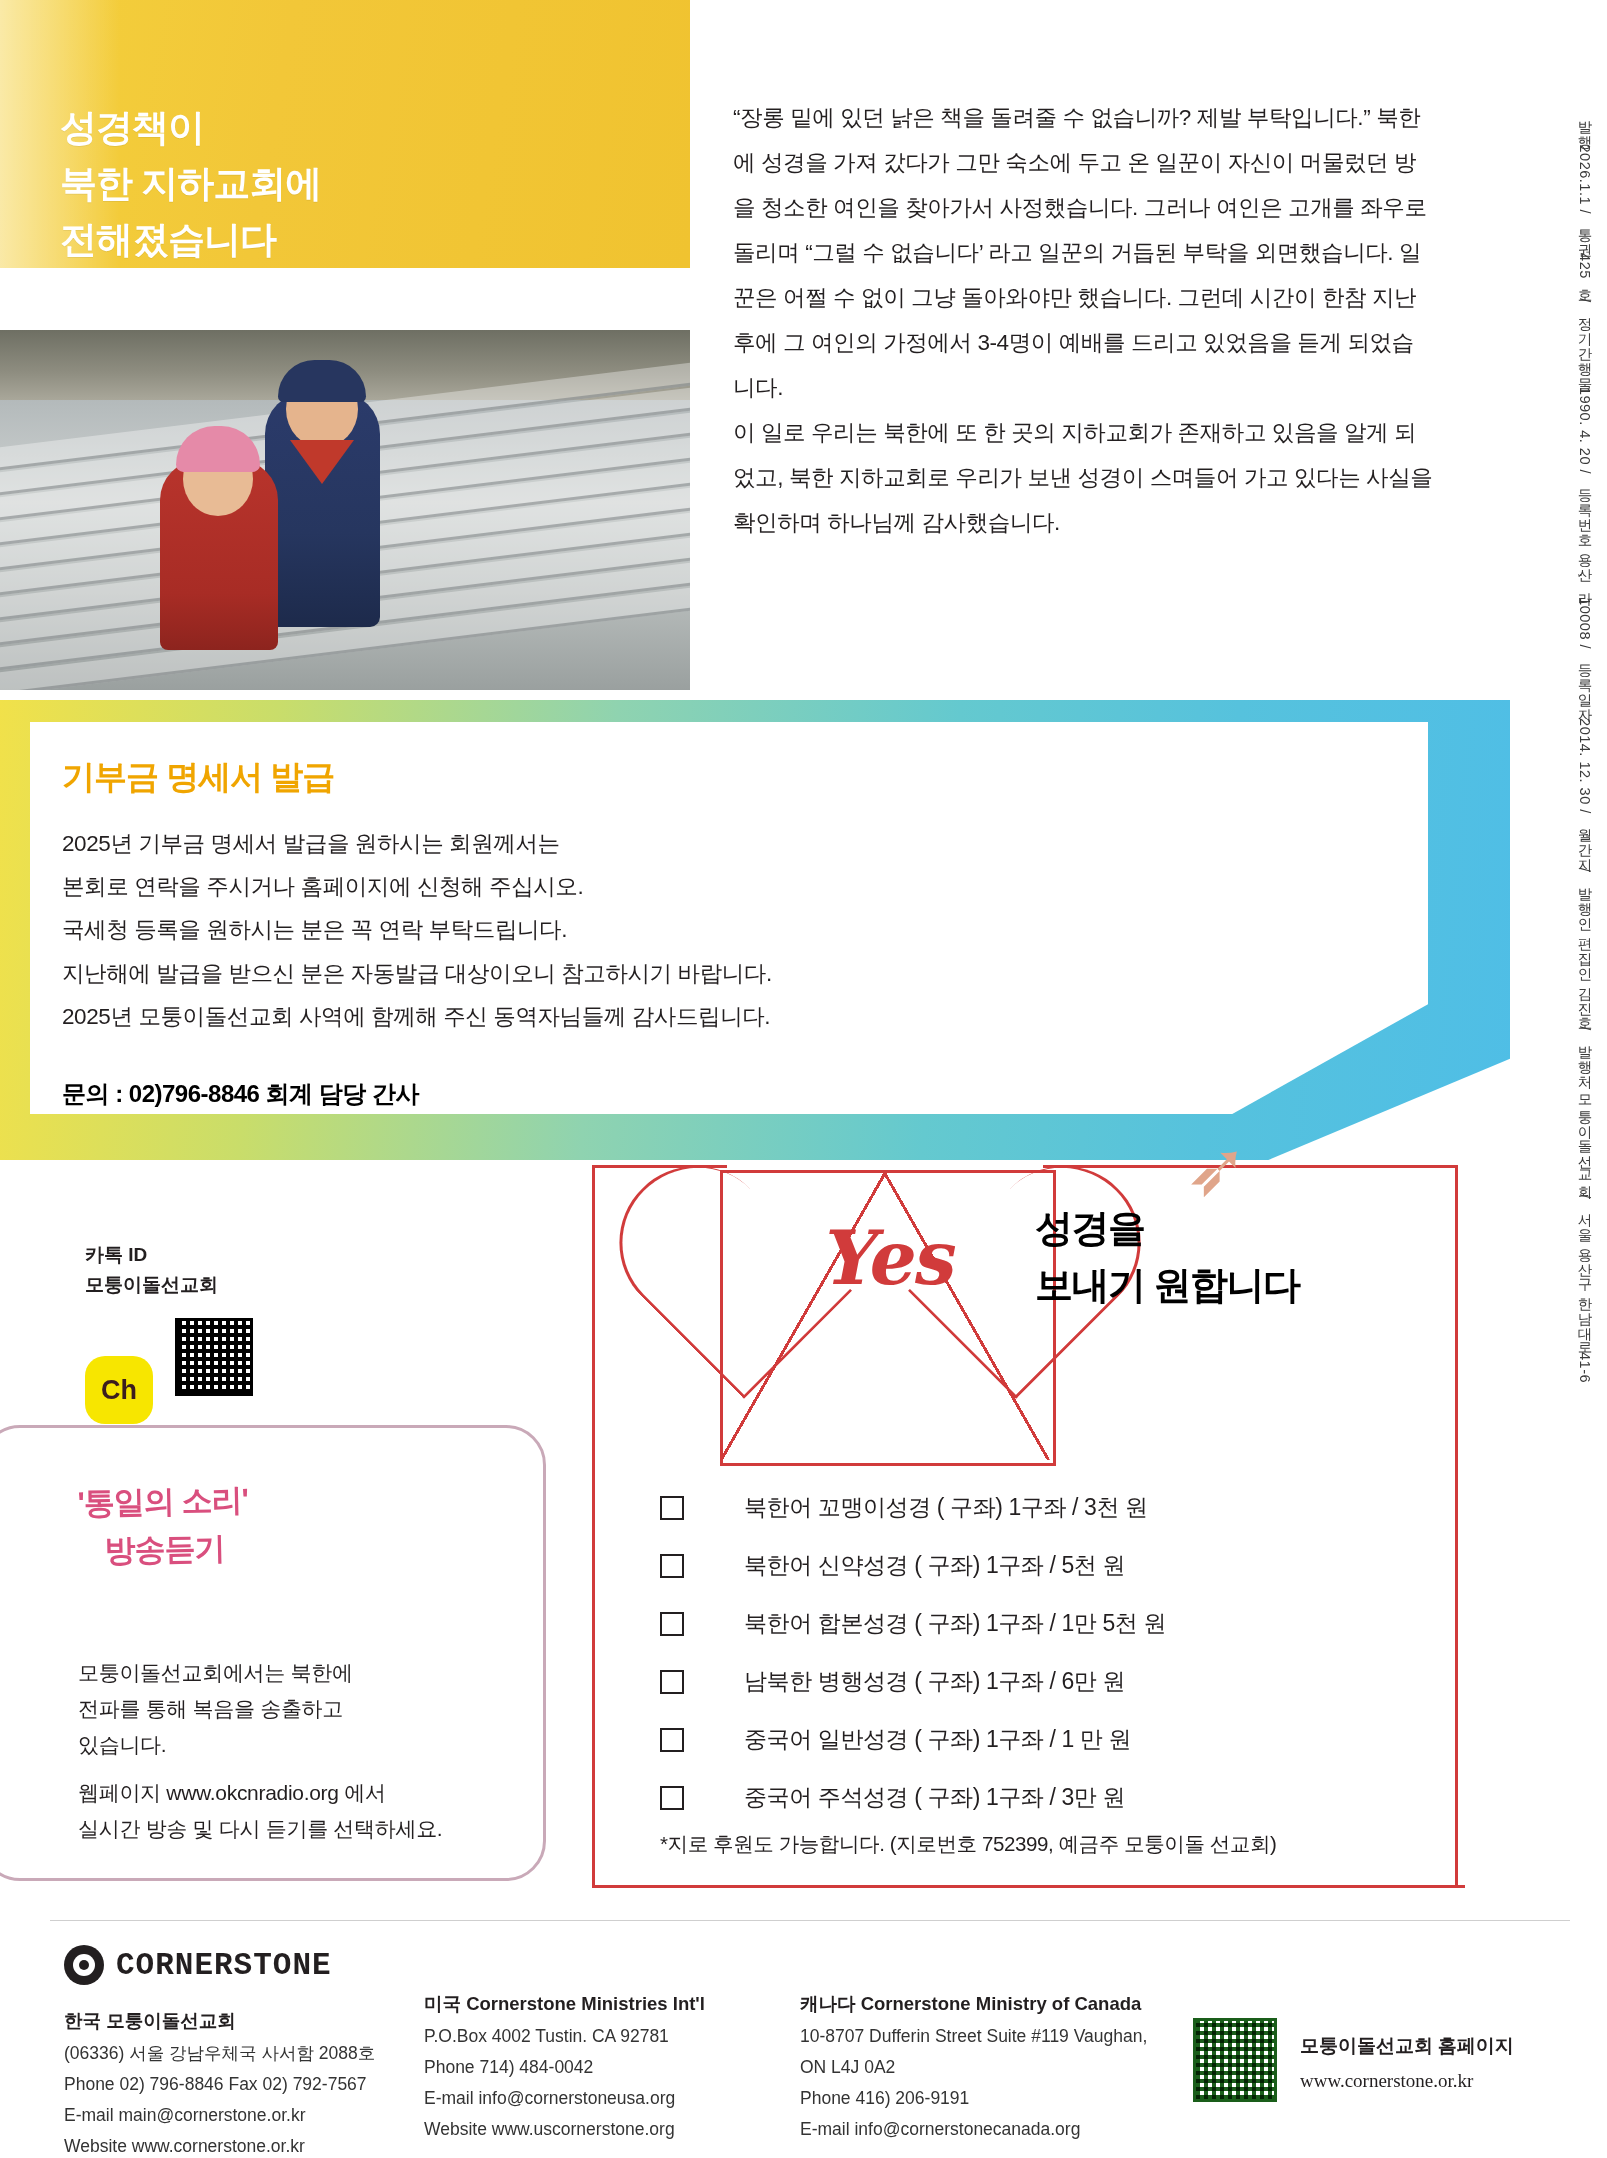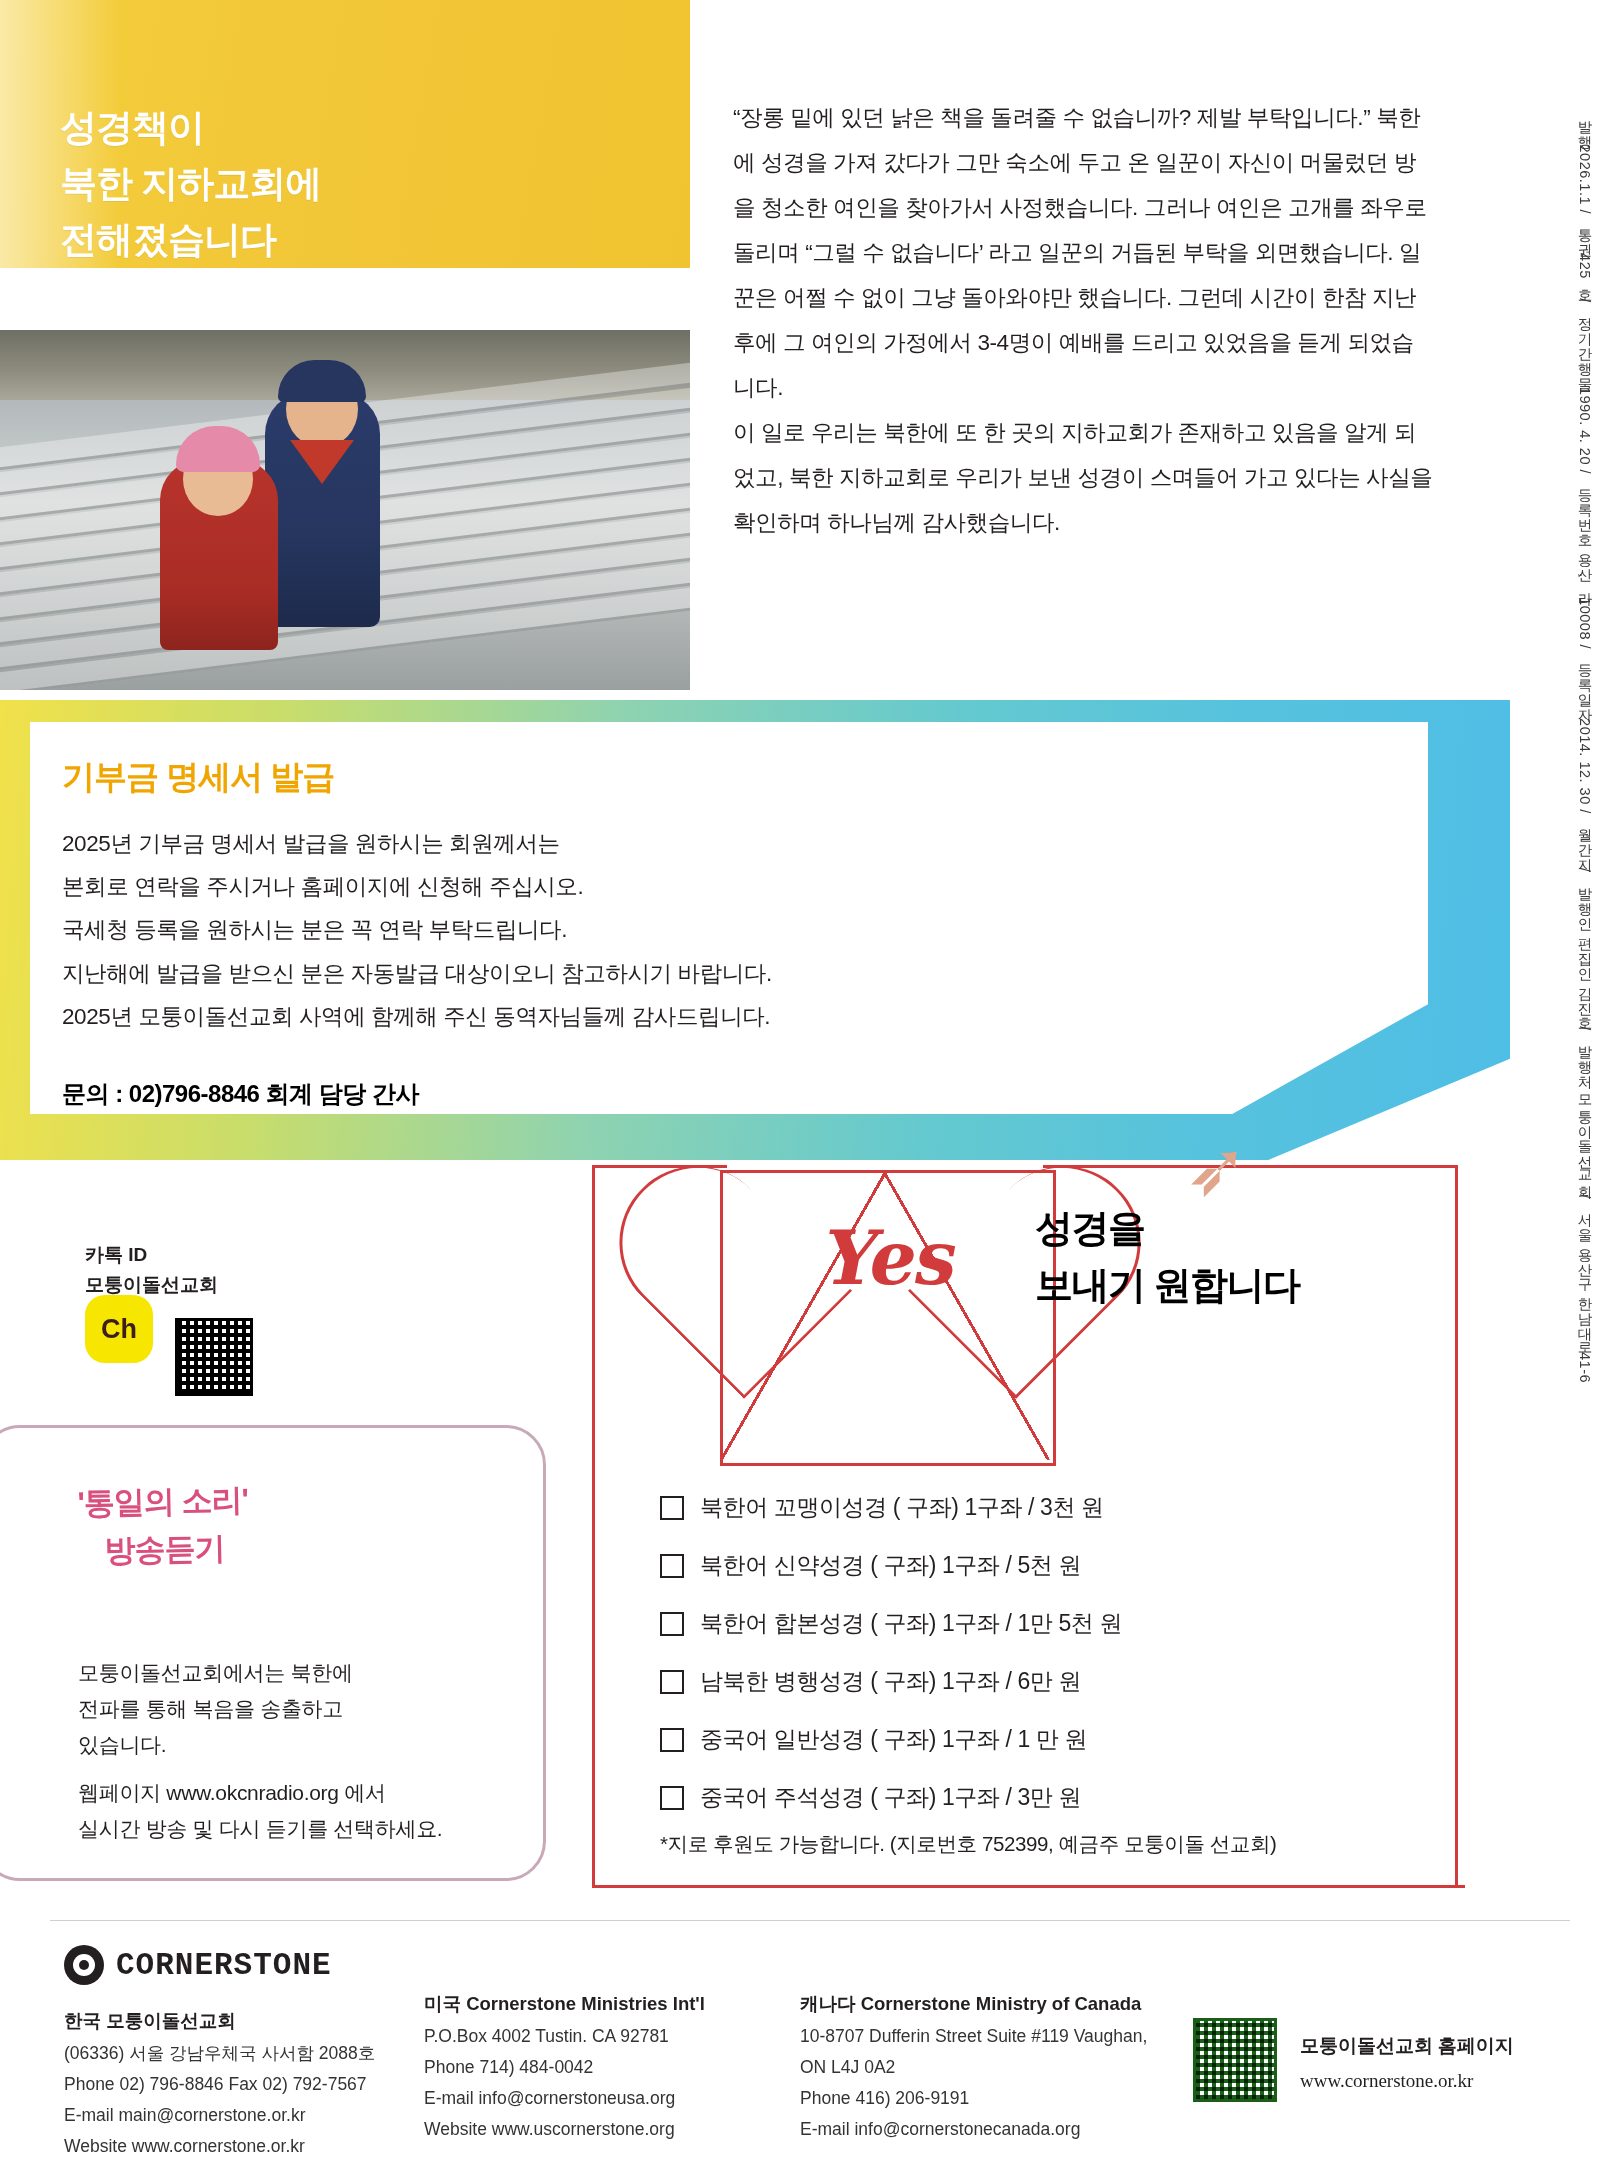"Ch" .kakao-btn { top: 1295px -> 1356px }
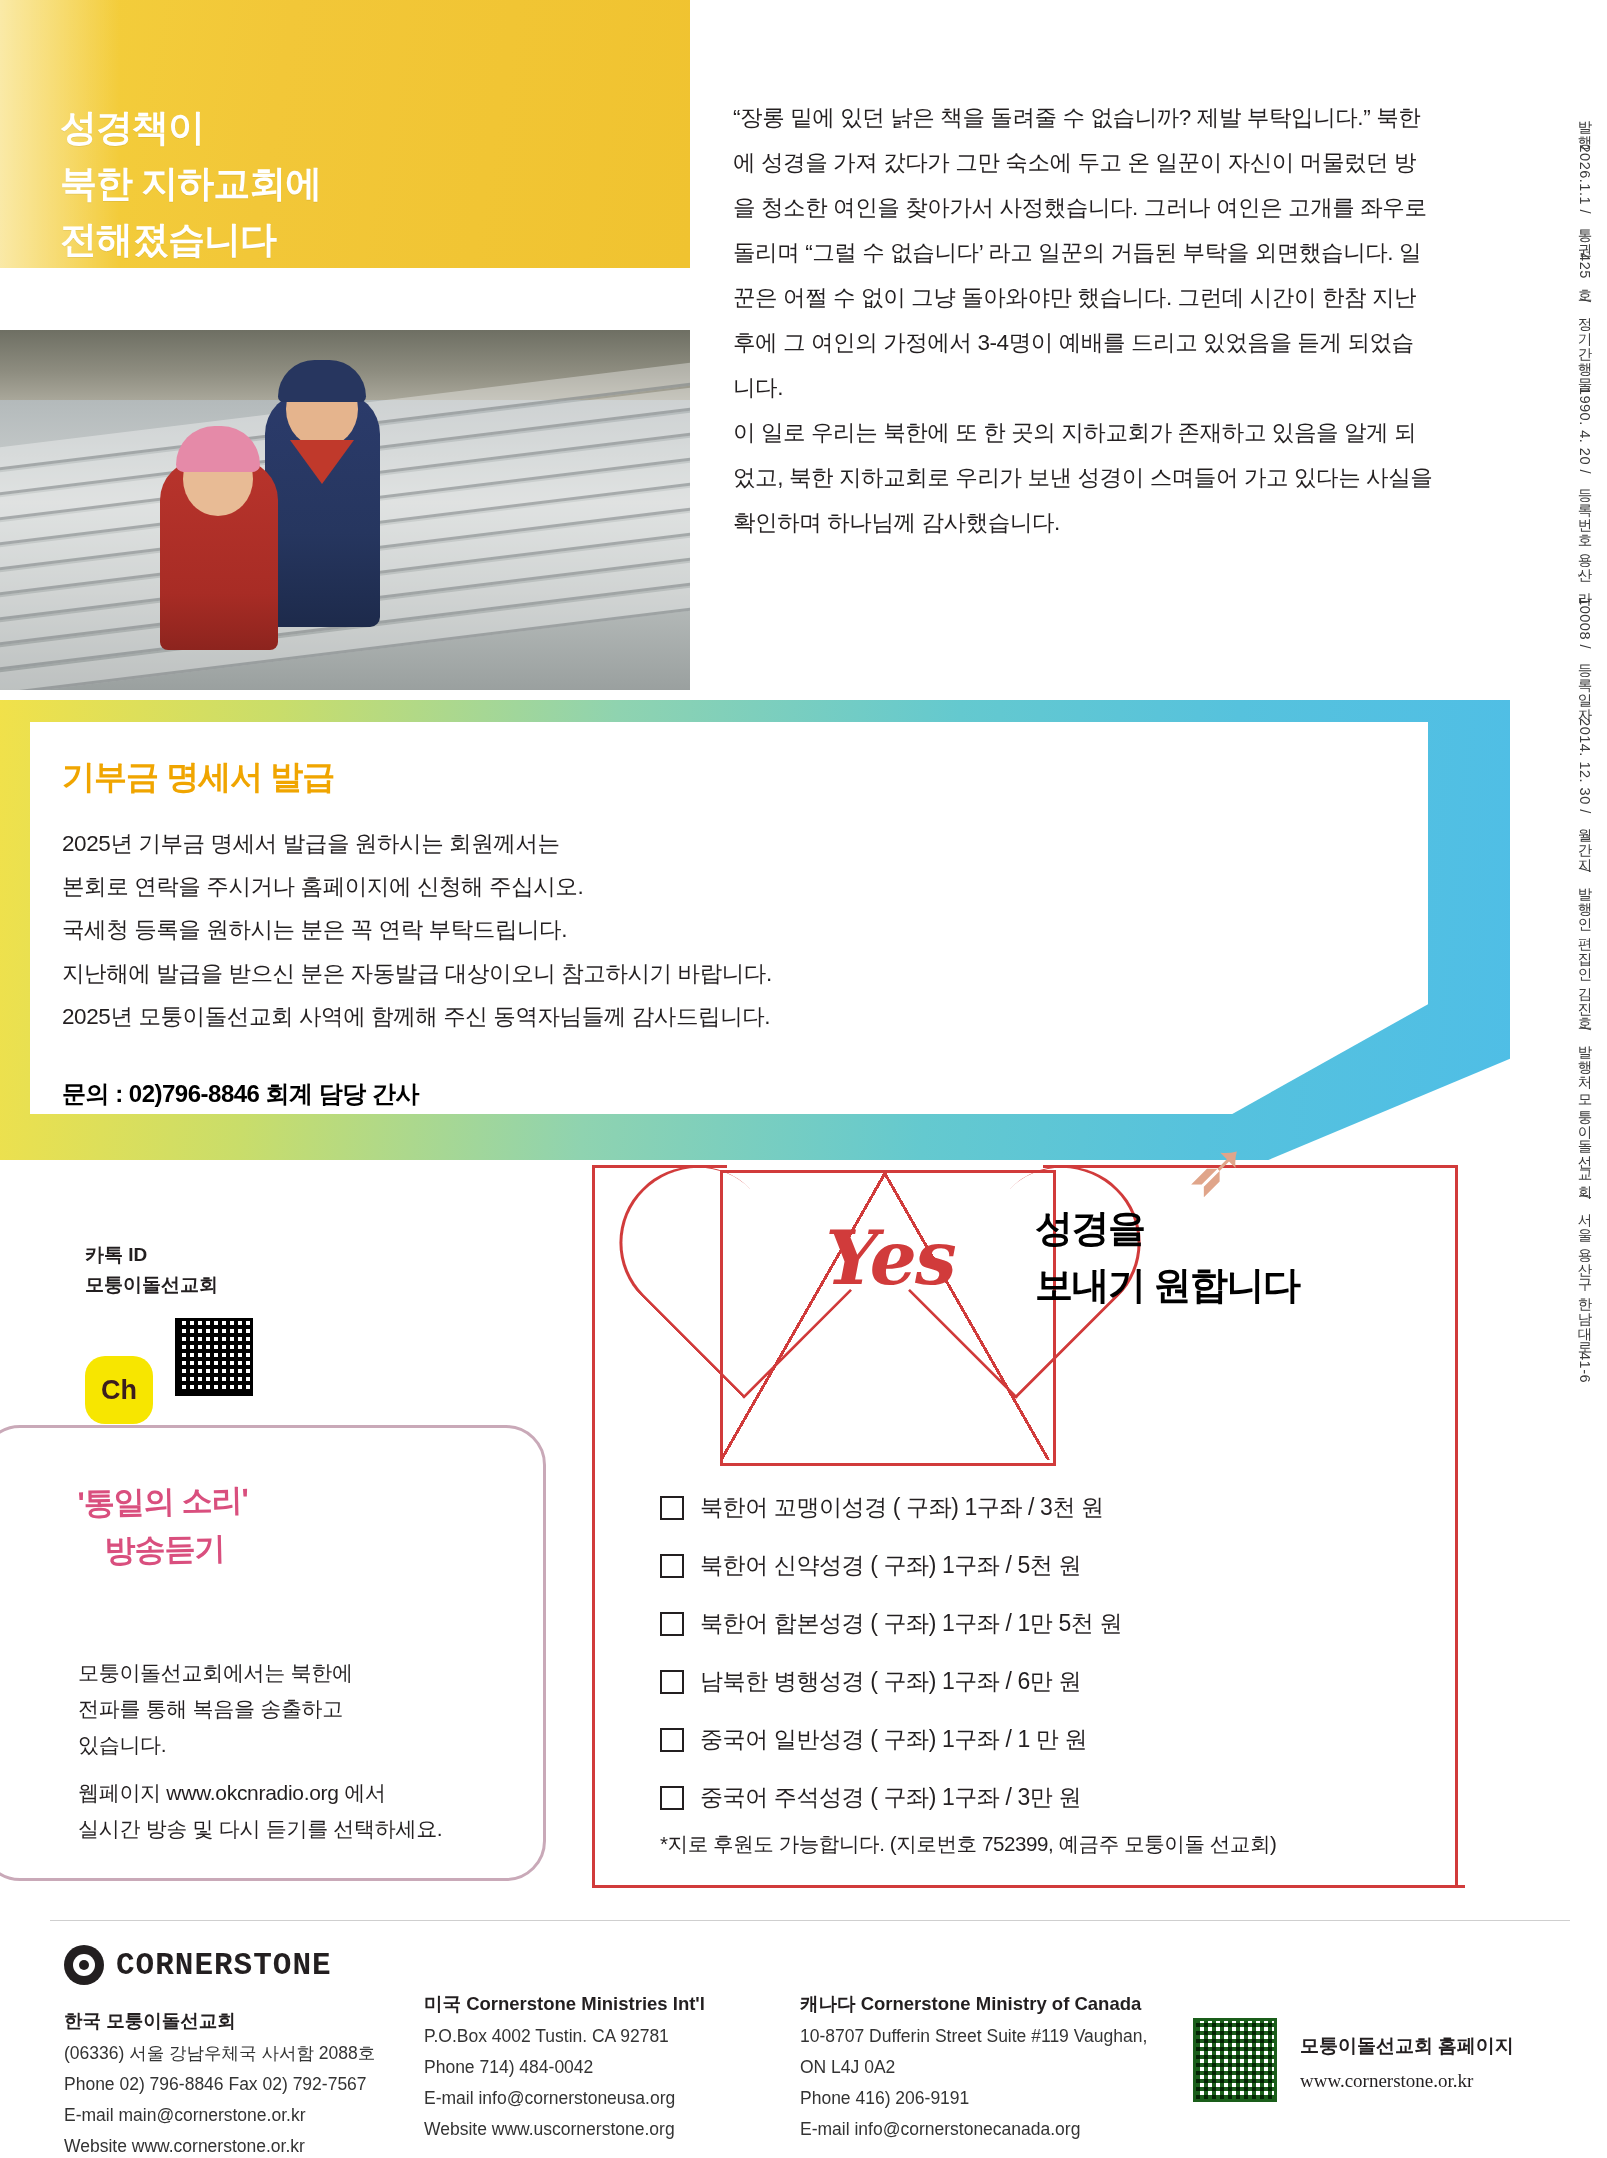"북한어 꼬맹이성경 ( 구좌) 1구좌" .order-item { gap: none -> 44px }
